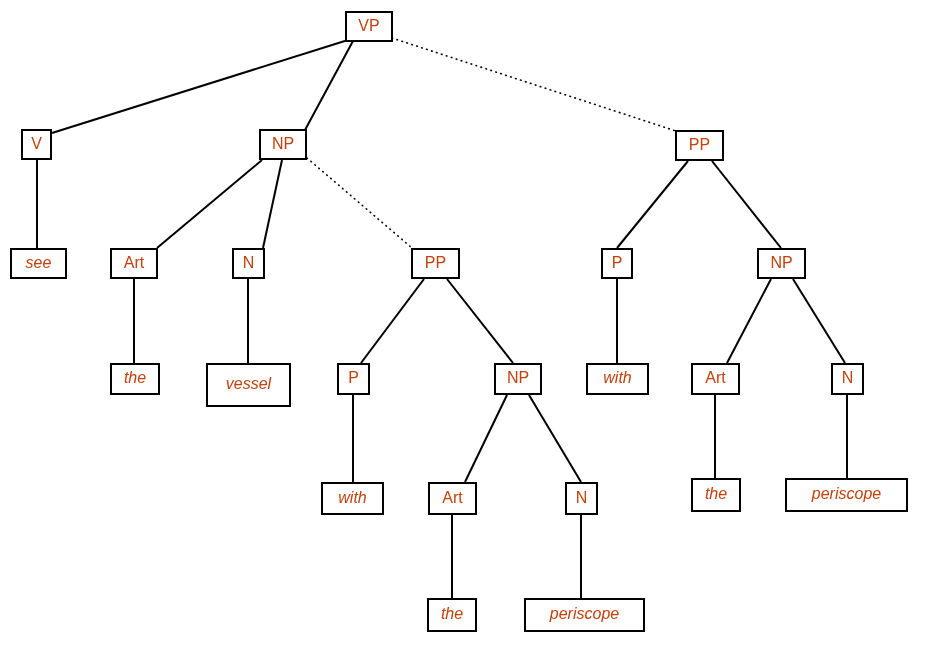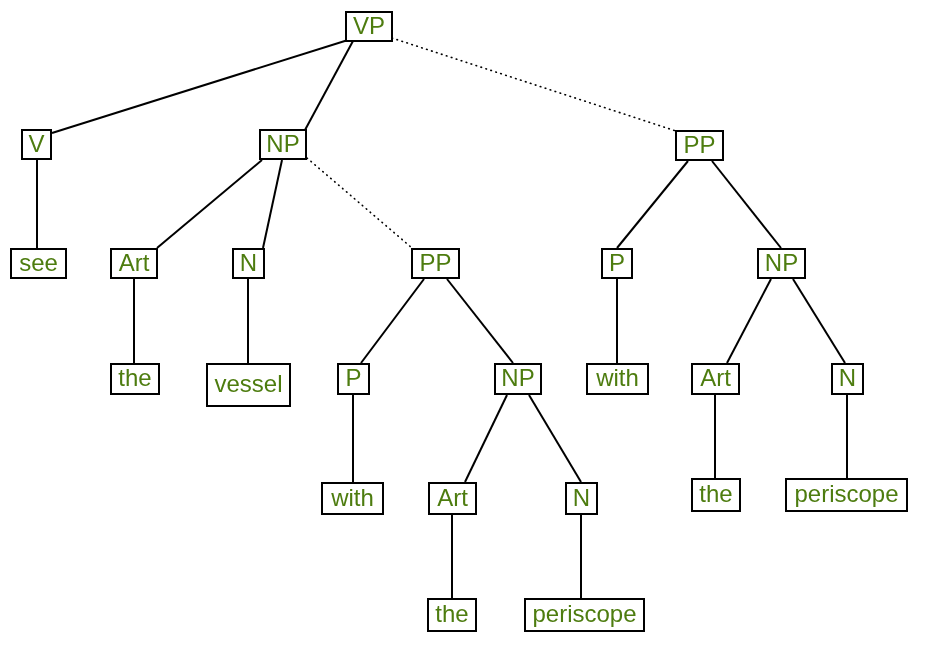"VP" .node { color: #4d7c0f -> #c2410c; font-size: 24px -> 16px }
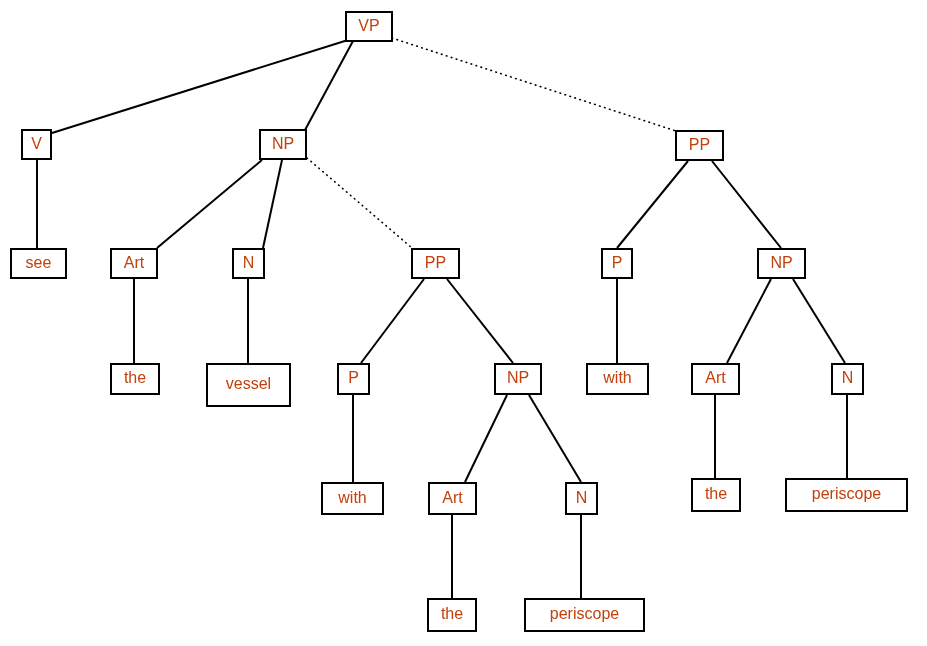"see" .node.leaf { font-style: none -> italic }
